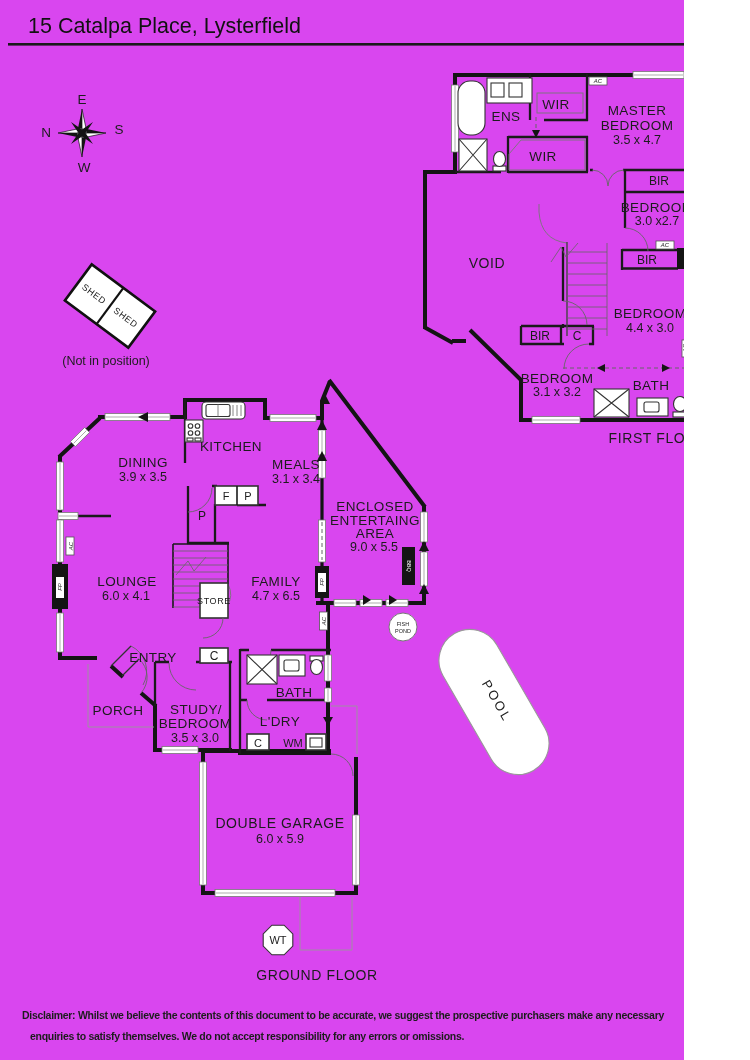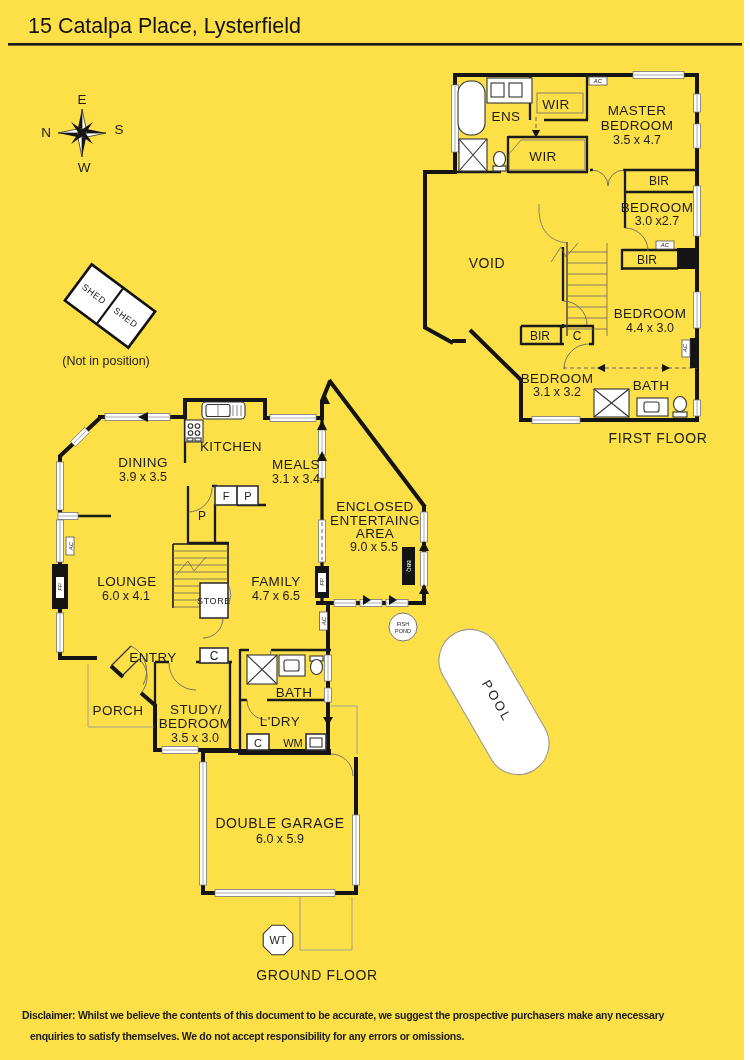"15 Catalpa Place, Lysterfield" .page { background: #fde047 -> #d946ef; width: 744px -> 684px }
